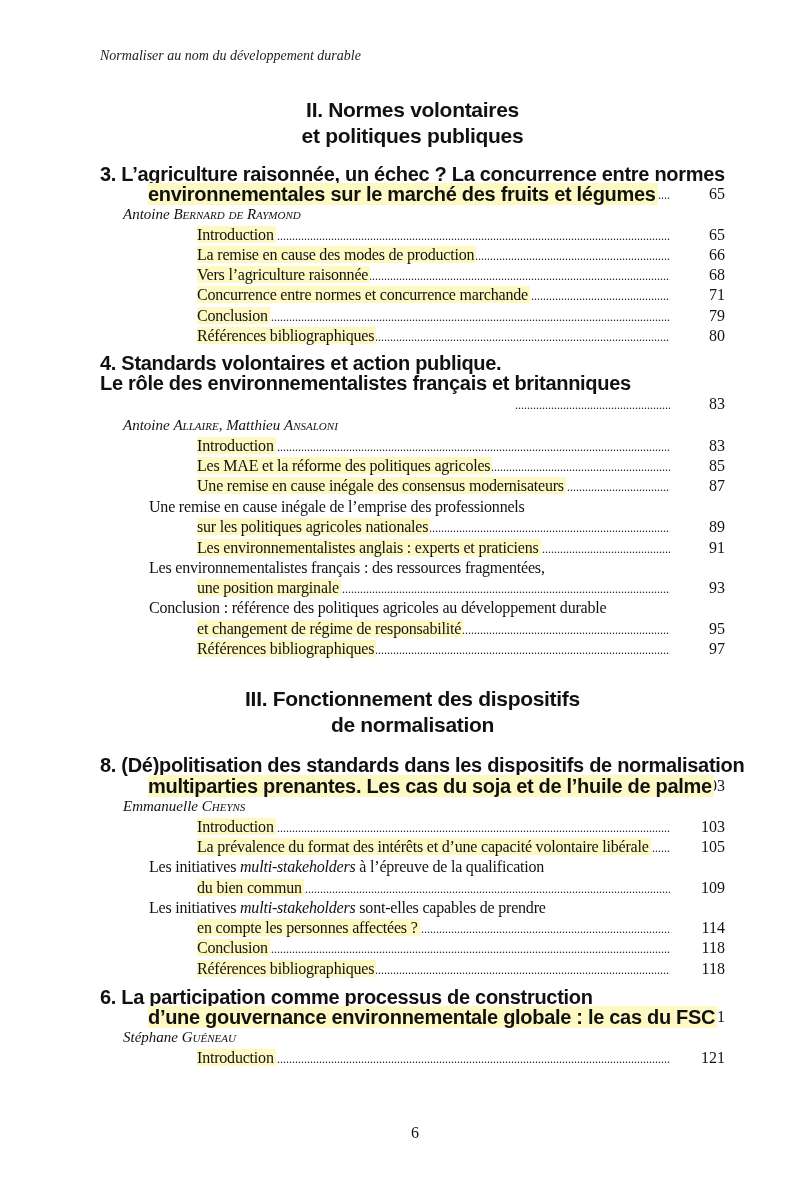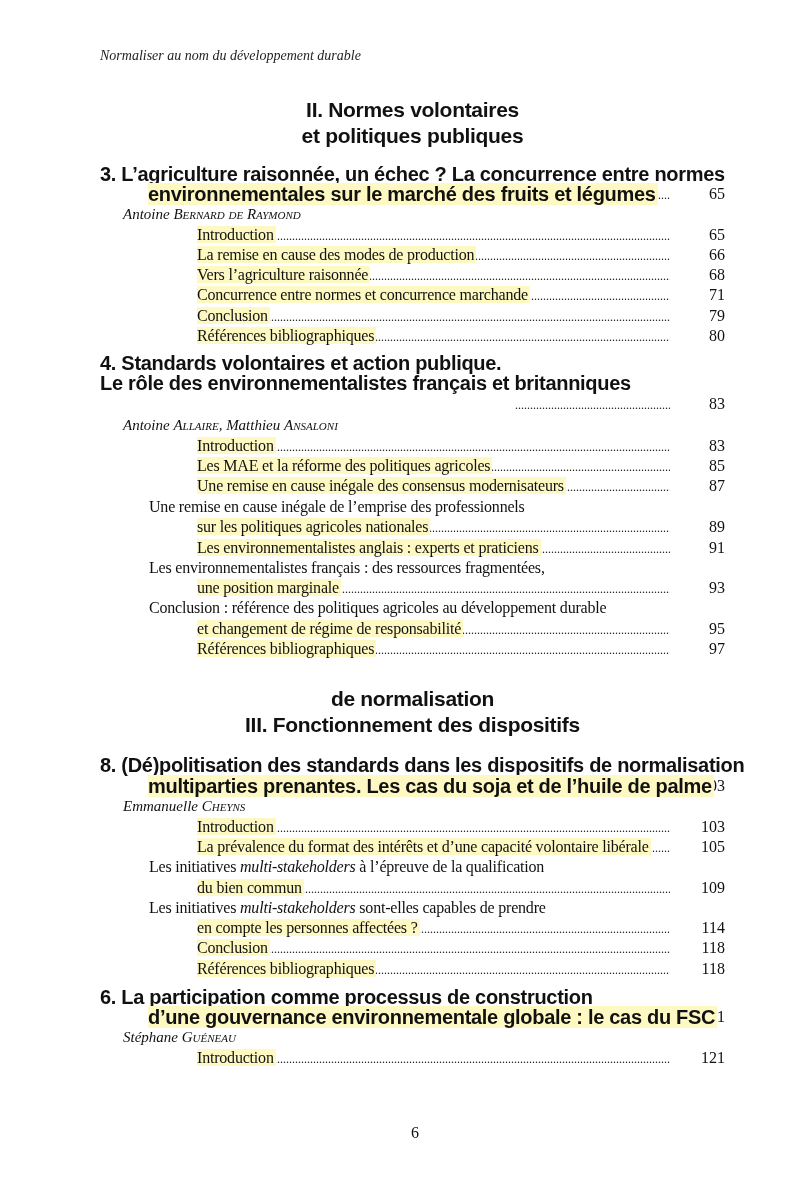"de normalisation" div { order: before "III. Fonctionnement des dispositifs" -> after "III. Fonctionnement des dispositifs" }
